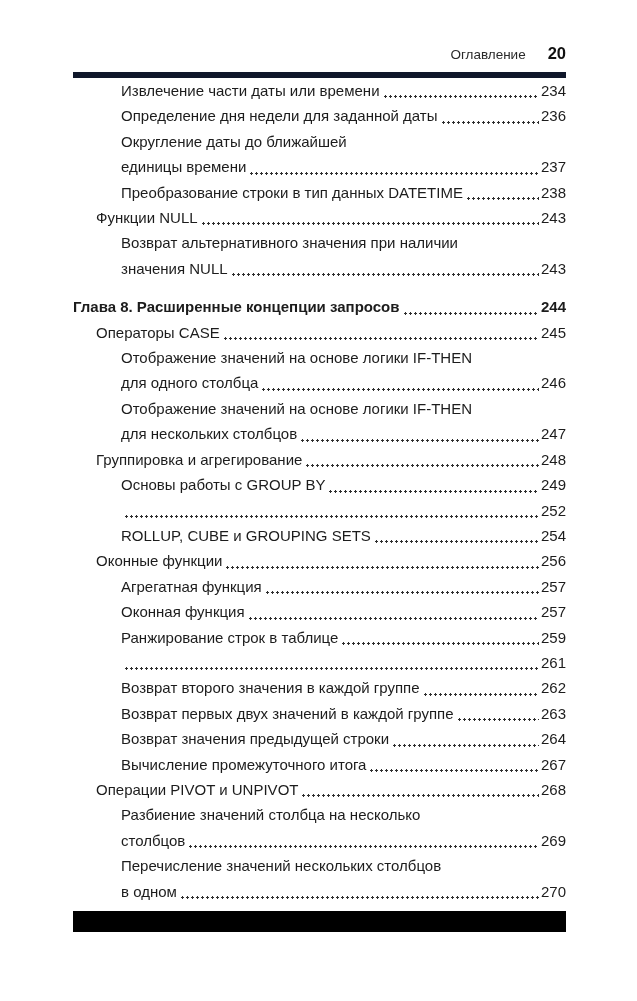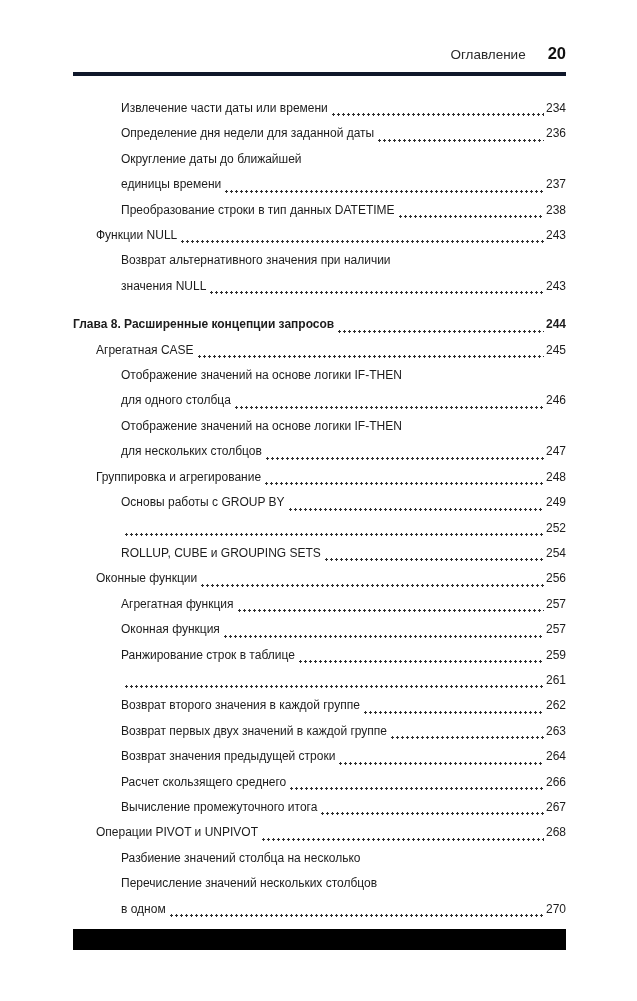"Оглавление" .running-head { border-bottom: 4px solid #0f172a -> 6px solid #0f172a }
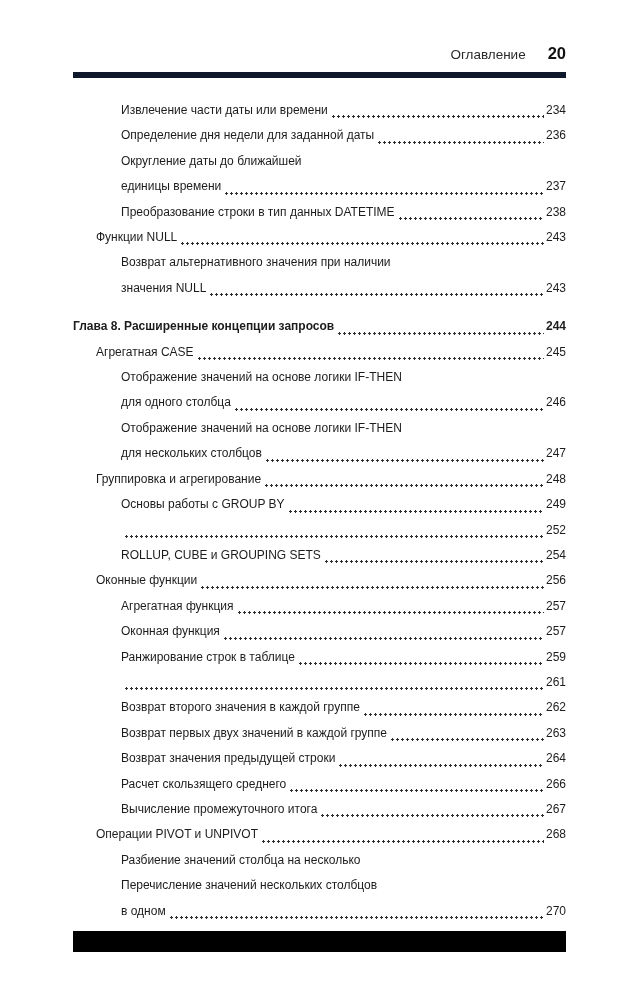"Извлечение части даты или времени" .toc { font-size: 12px -> 15px; margin-top: 20px -> none }
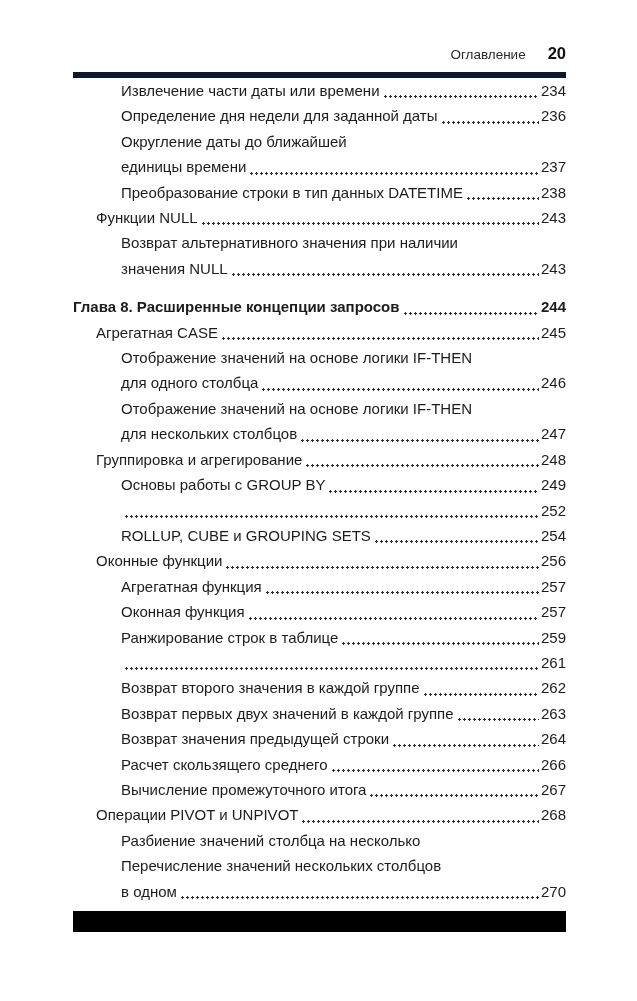"Агрегатная CASE" span.text { text: Агрегатная -> Операторы }
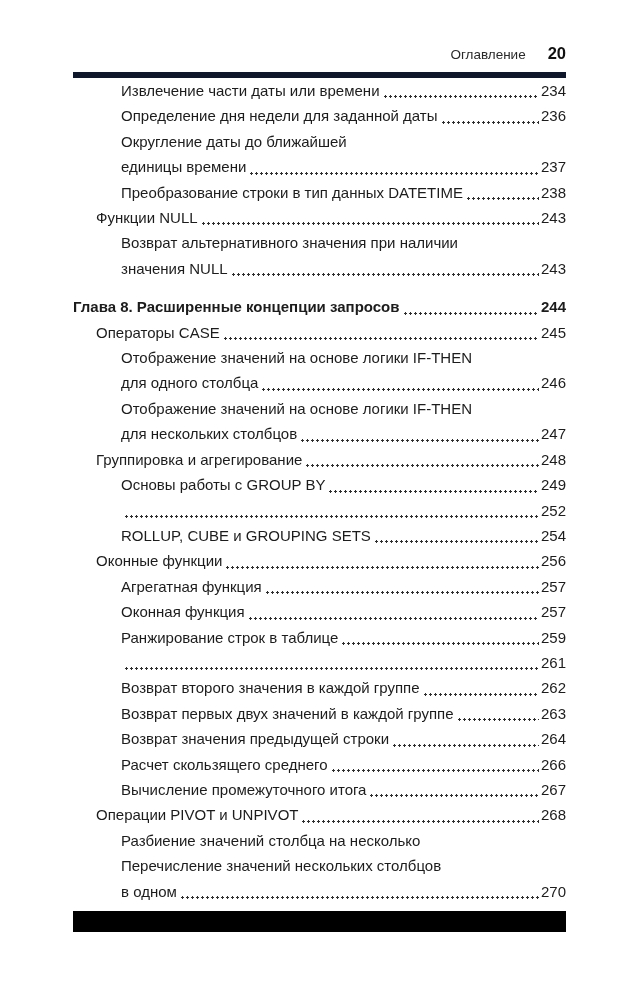"Расчет скользящего среднего" div.entry { html: <div> <div> <span>Расчет скользящего среднего</span> <span></span> <span>266</span> </div> </div> -> none }
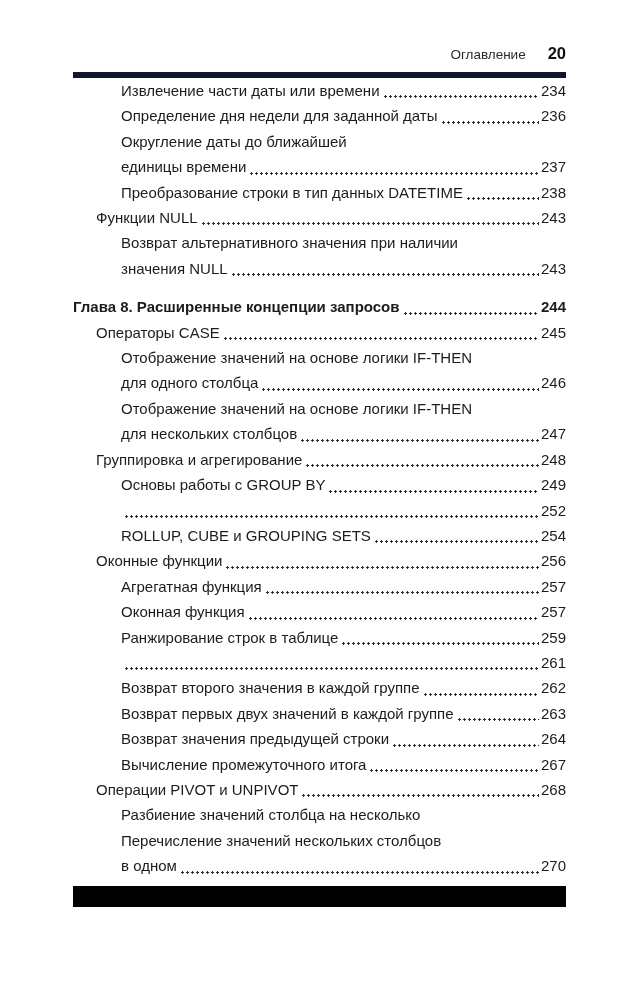"столбцов" div.row { html: none -> <div> <span>столбцов</span> <span></span> <span>269</span> </div> }
